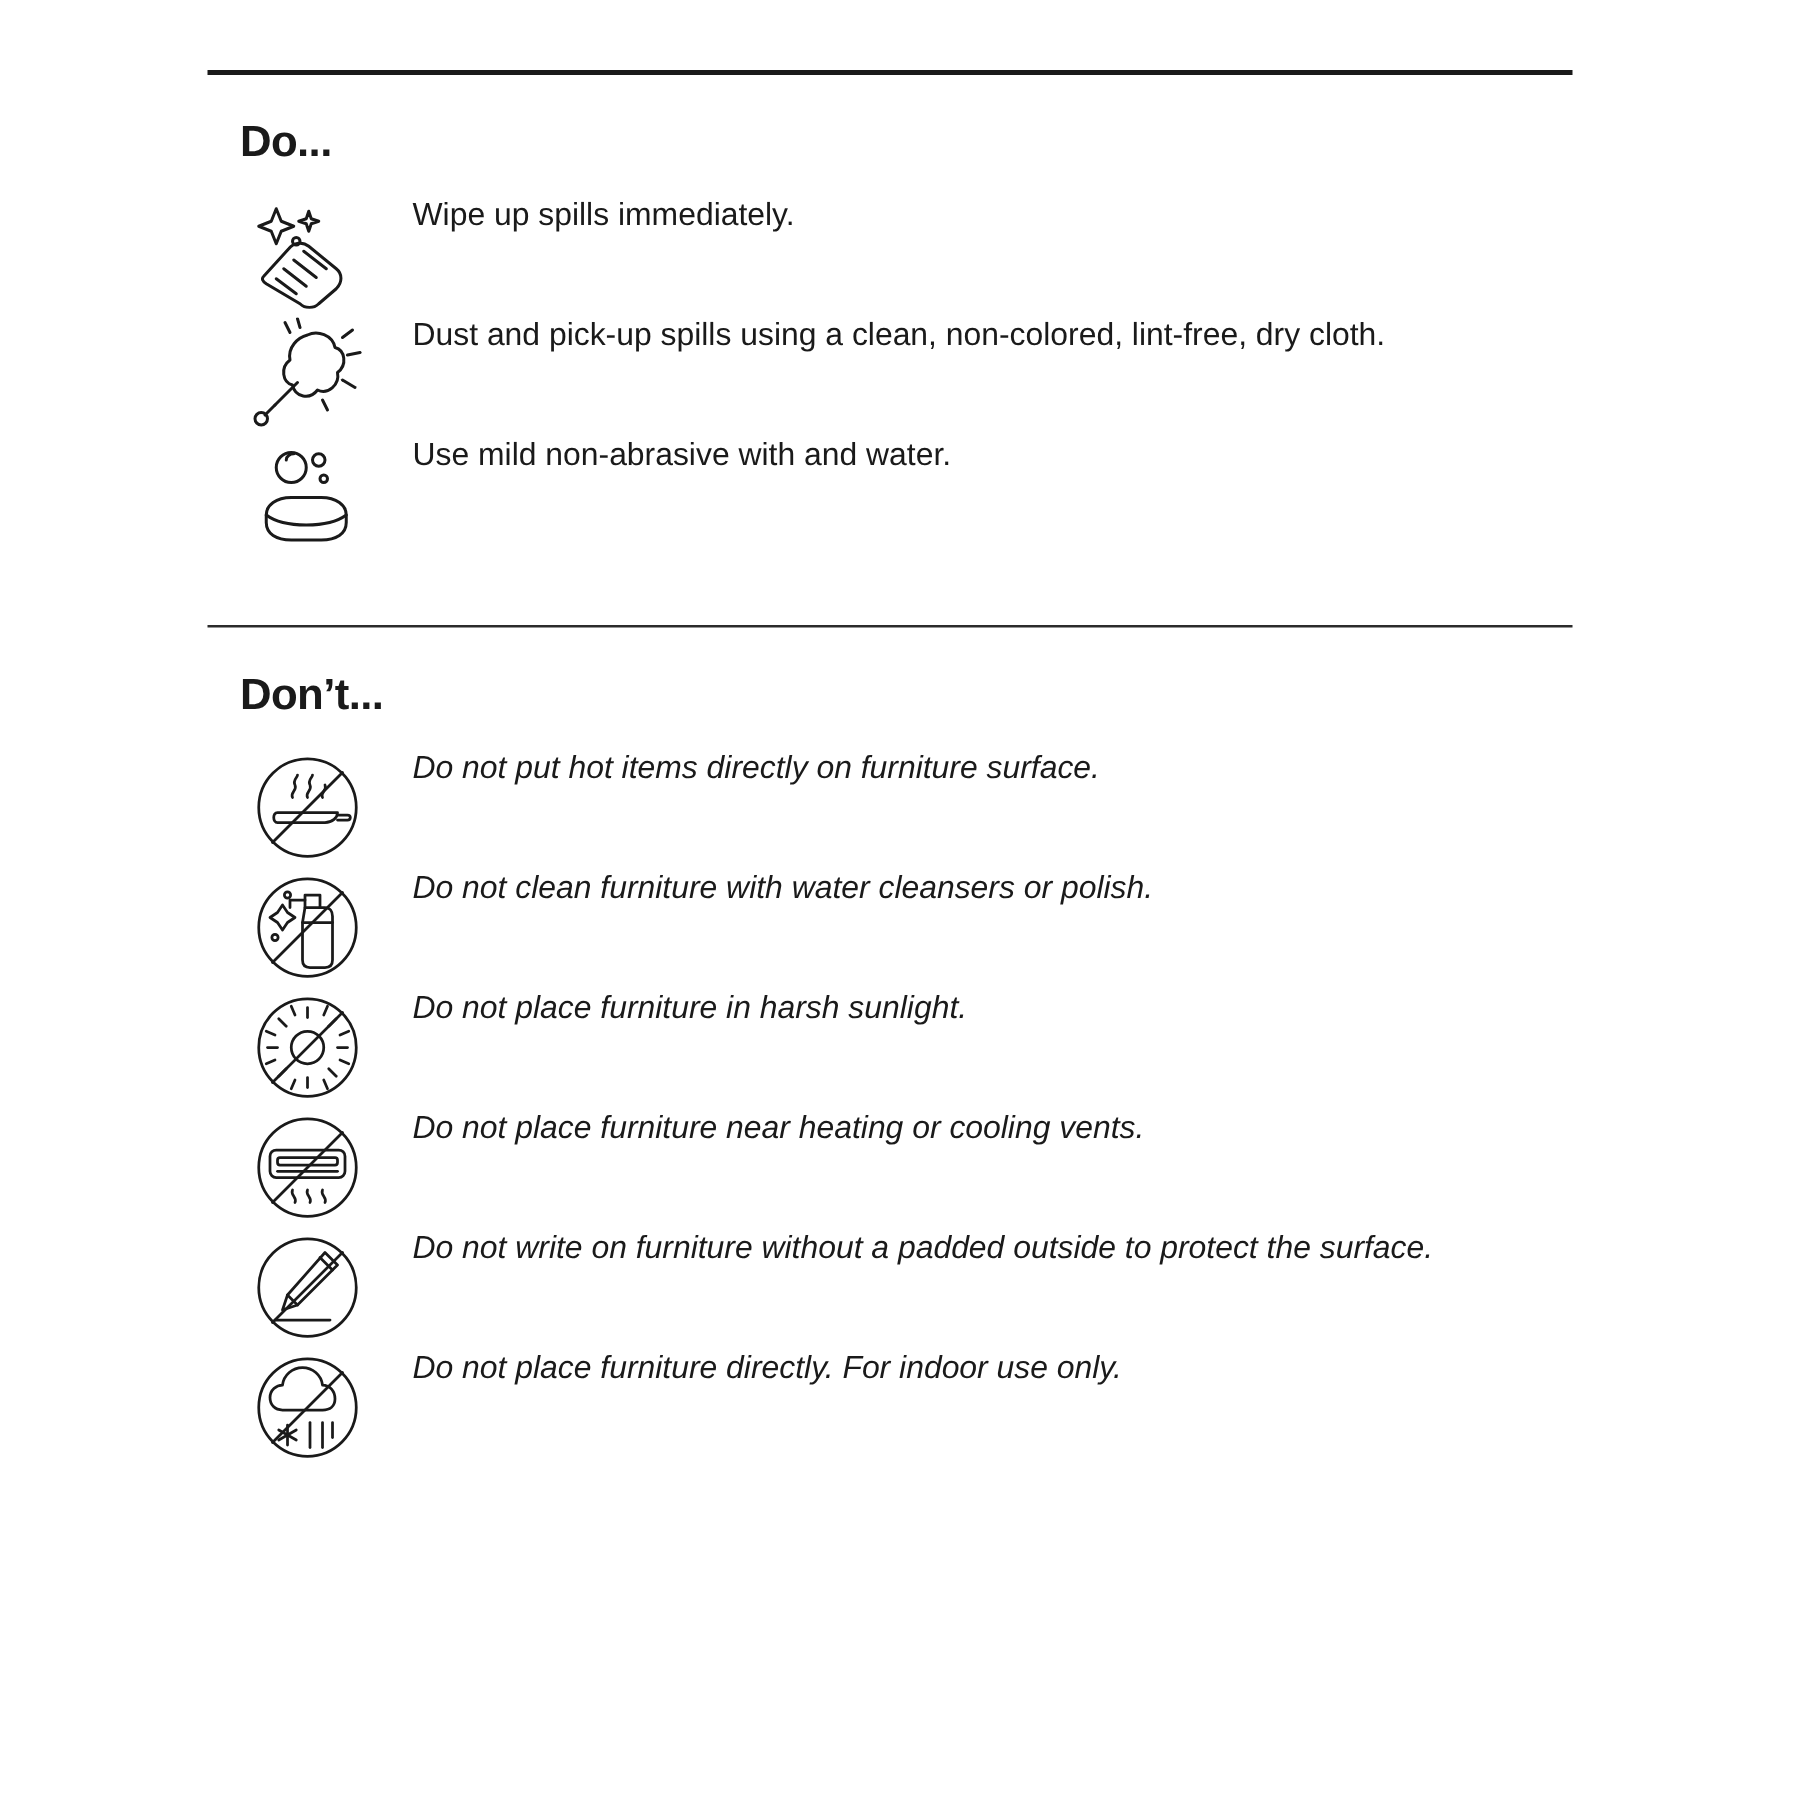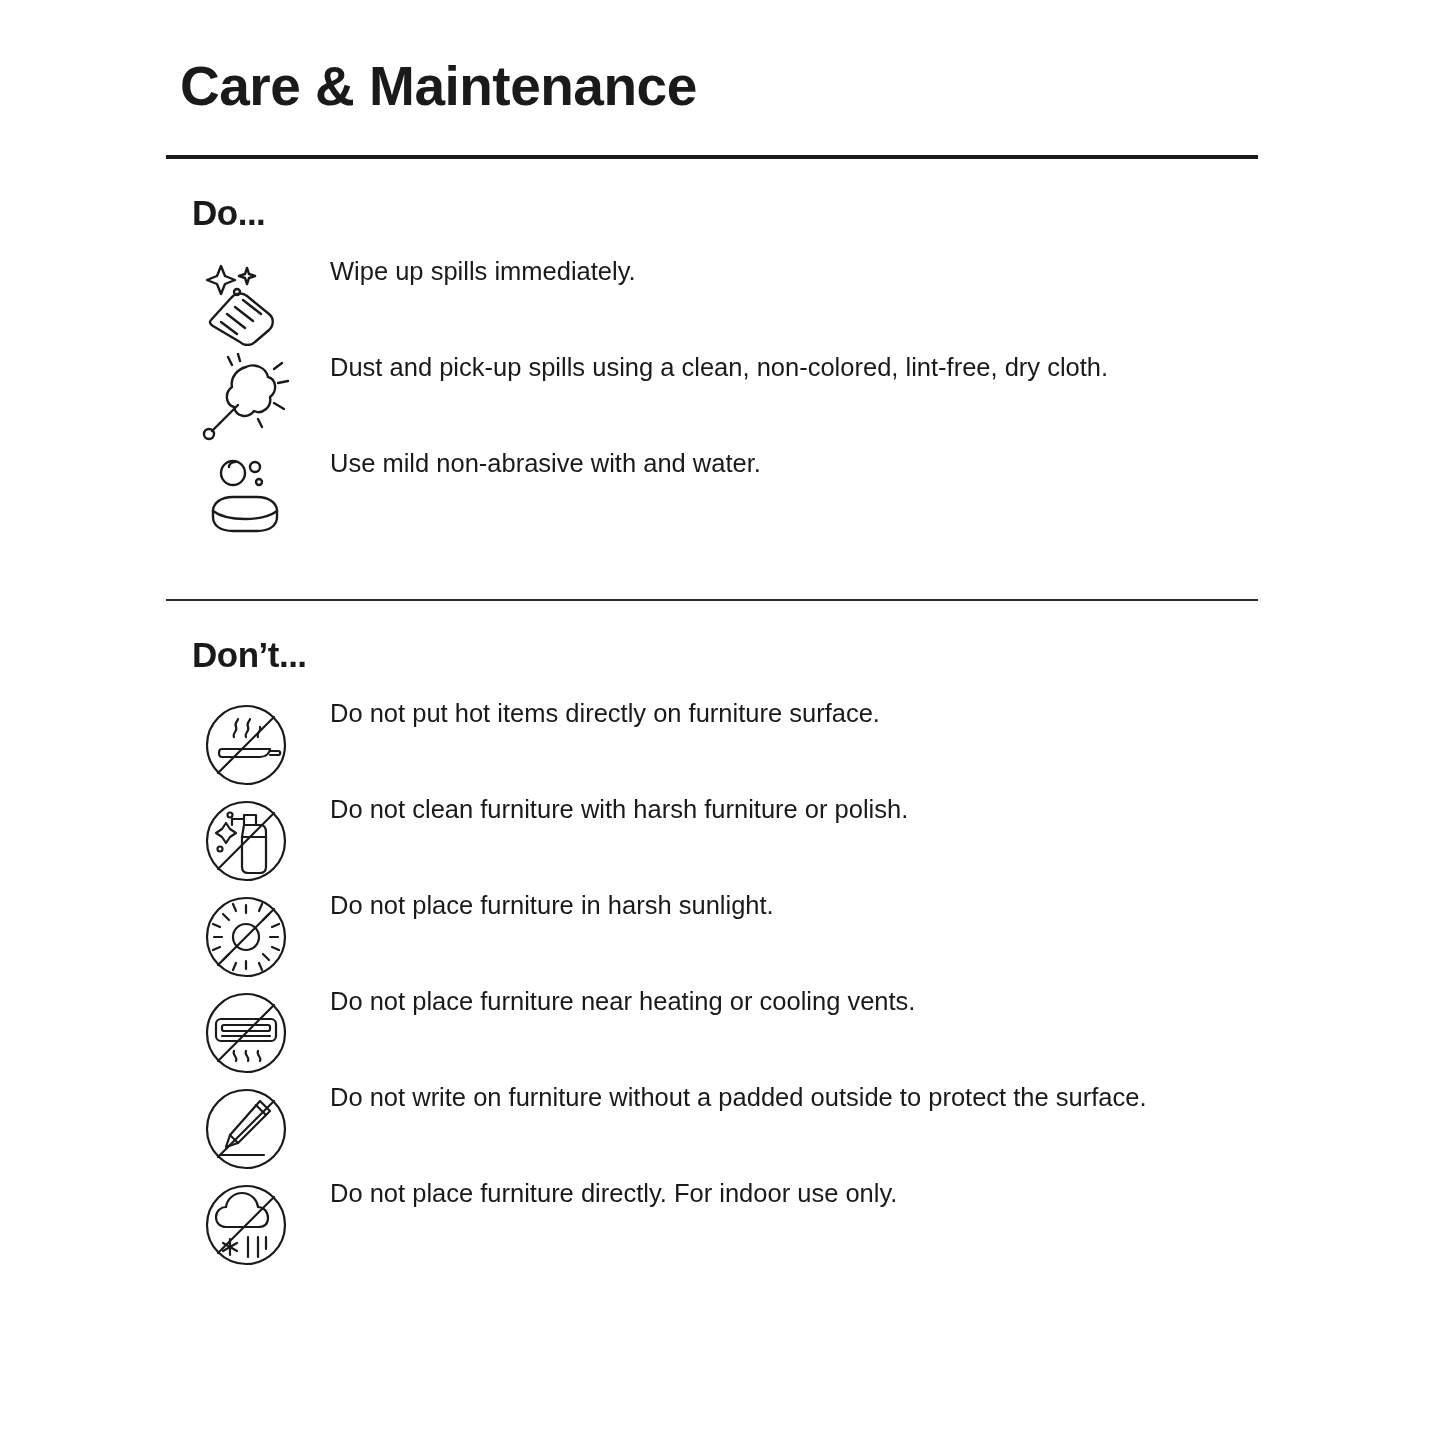"Care & Maintenance" h1.doc-title { html: <h1>Care &amp; Maintenance</h1> -> none }
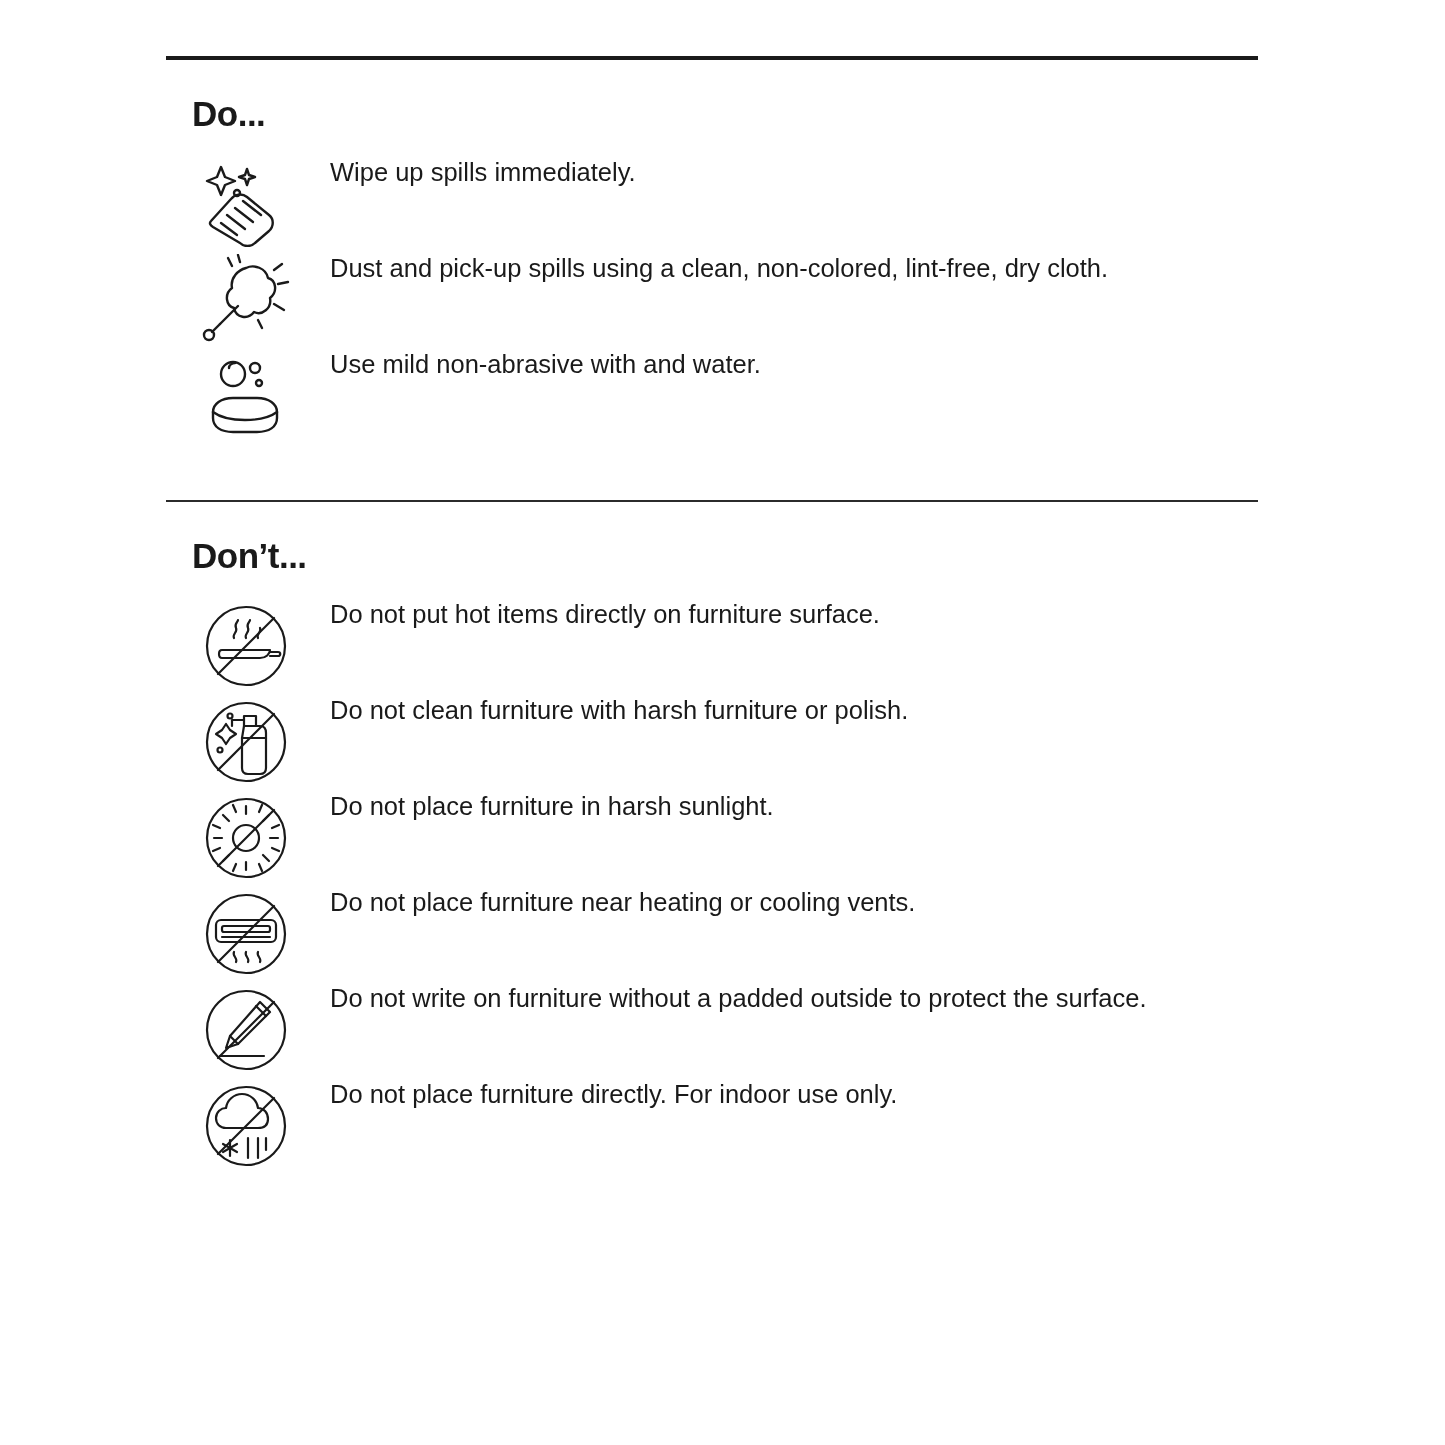"Do not put hot items" .dont-list .item { font-style: none -> italic }
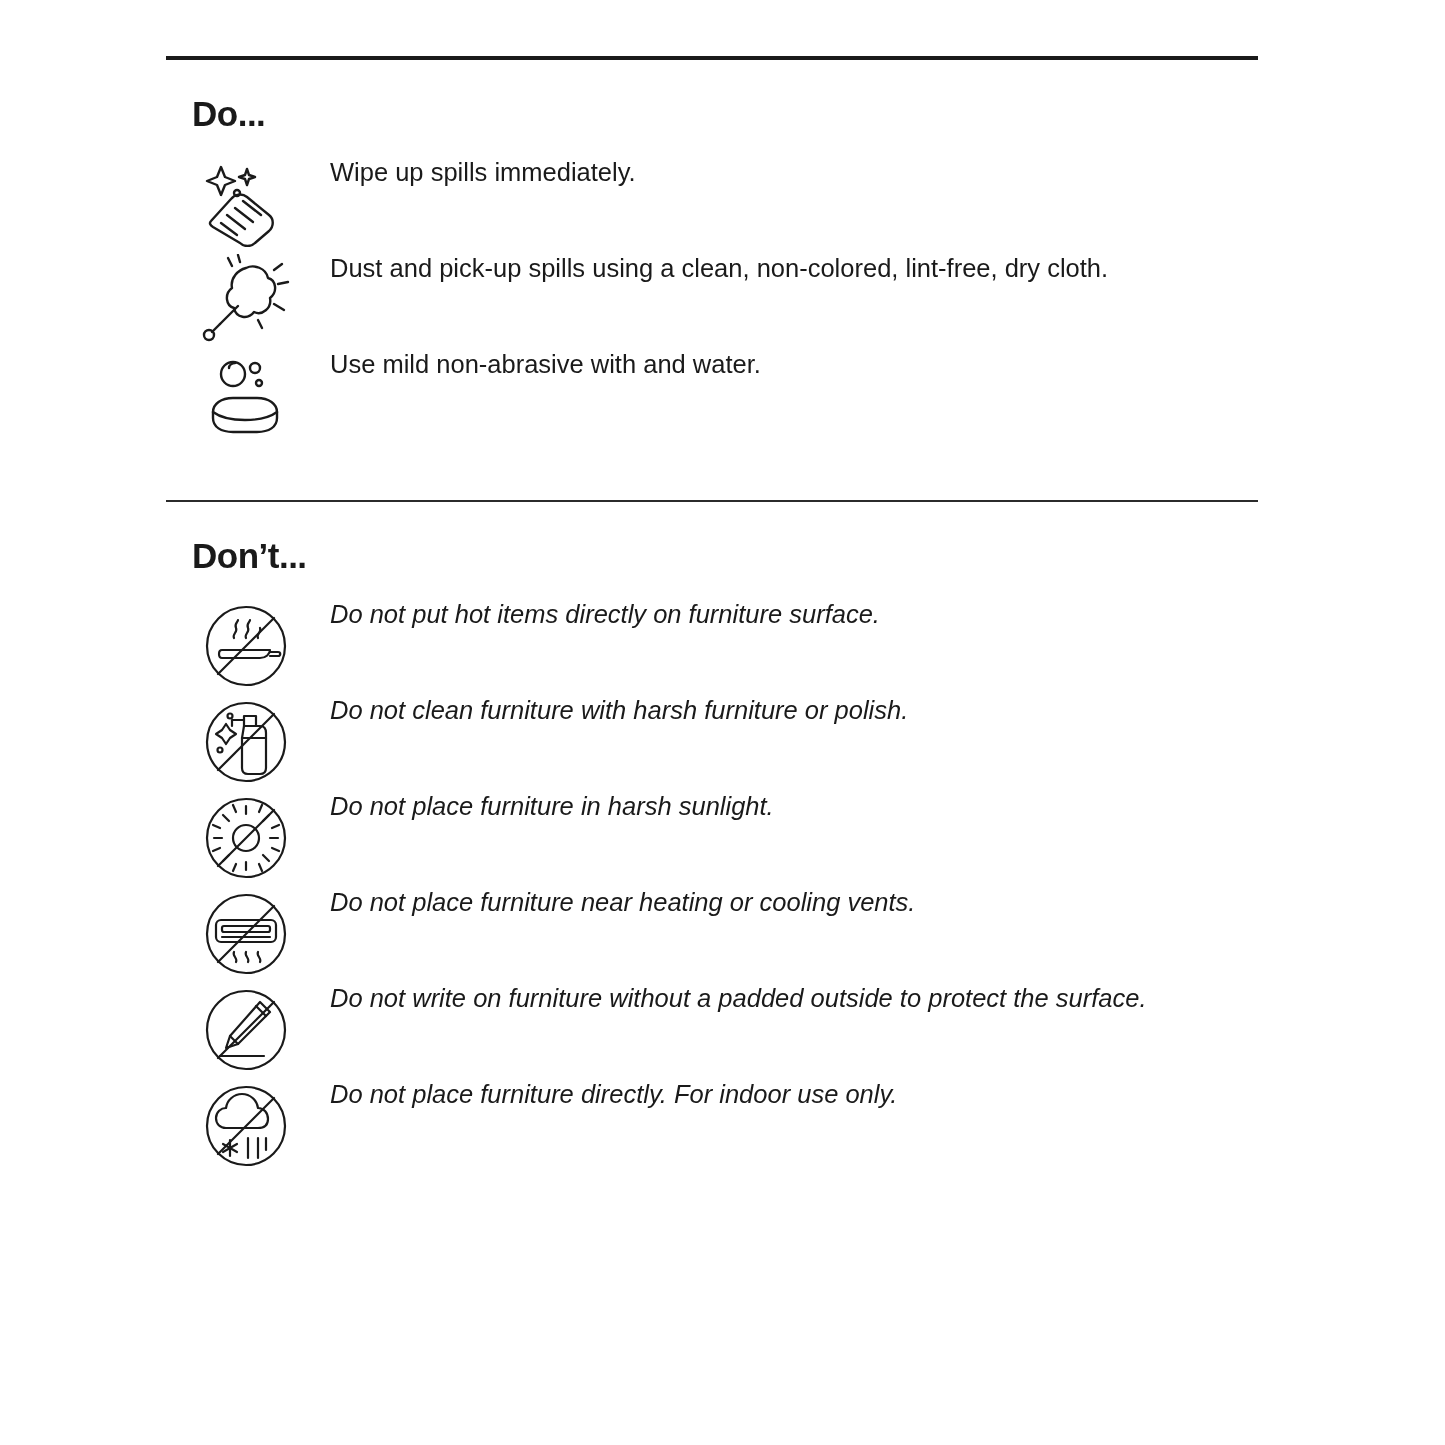"Do not clean furniture with" span.text { text: harsh furniture -> water cleansers }
